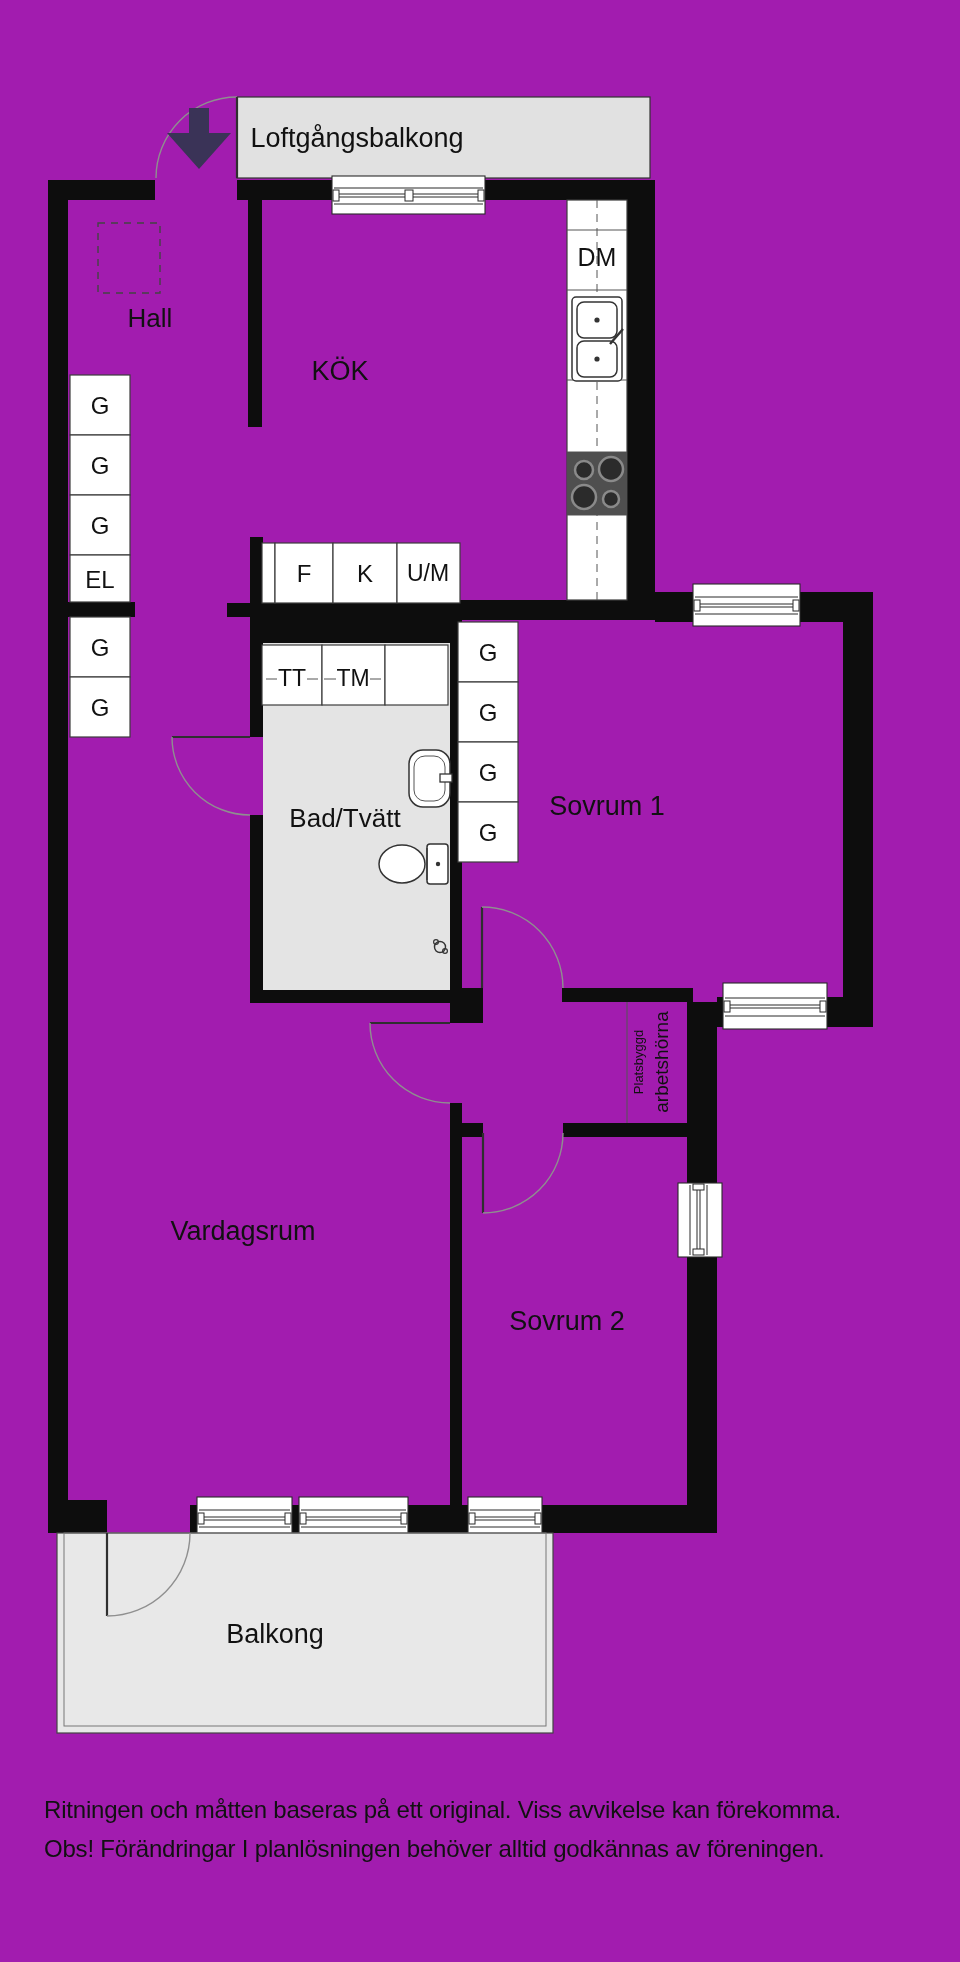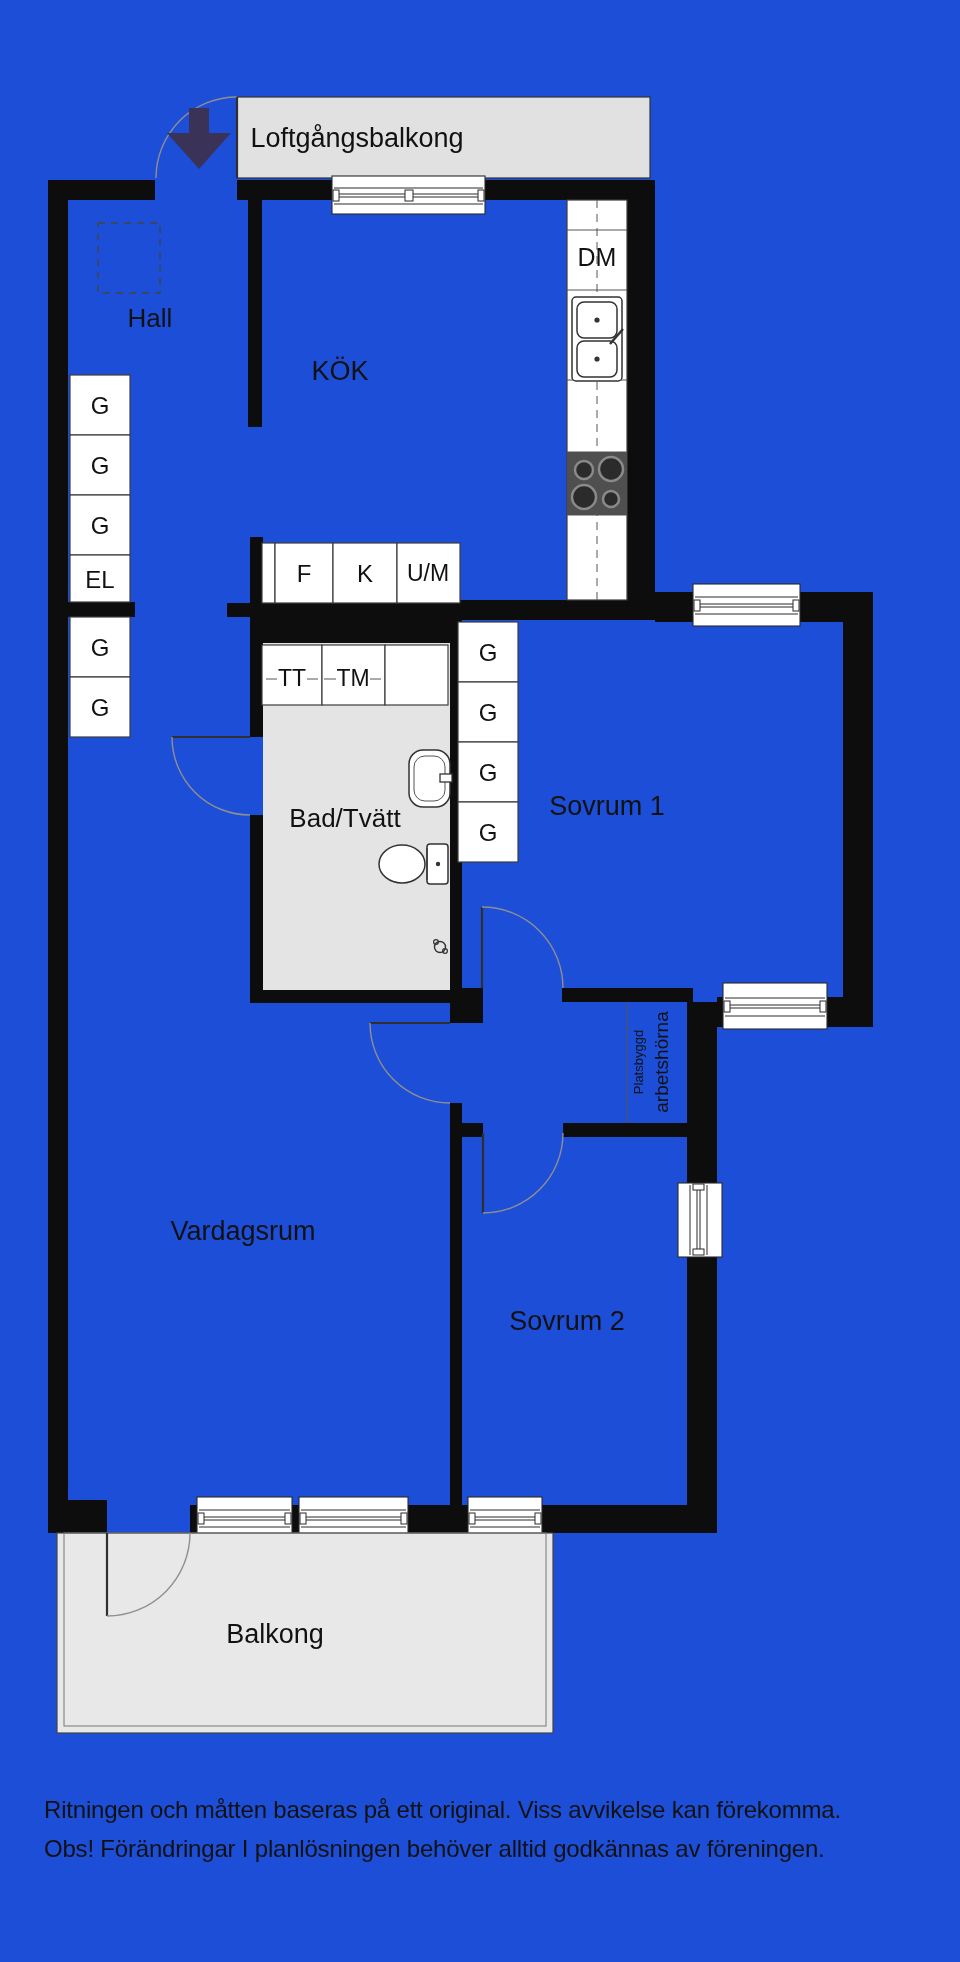"Loftgångsbalkong" .page { background: #1d4ed8 -> #a21caf }
